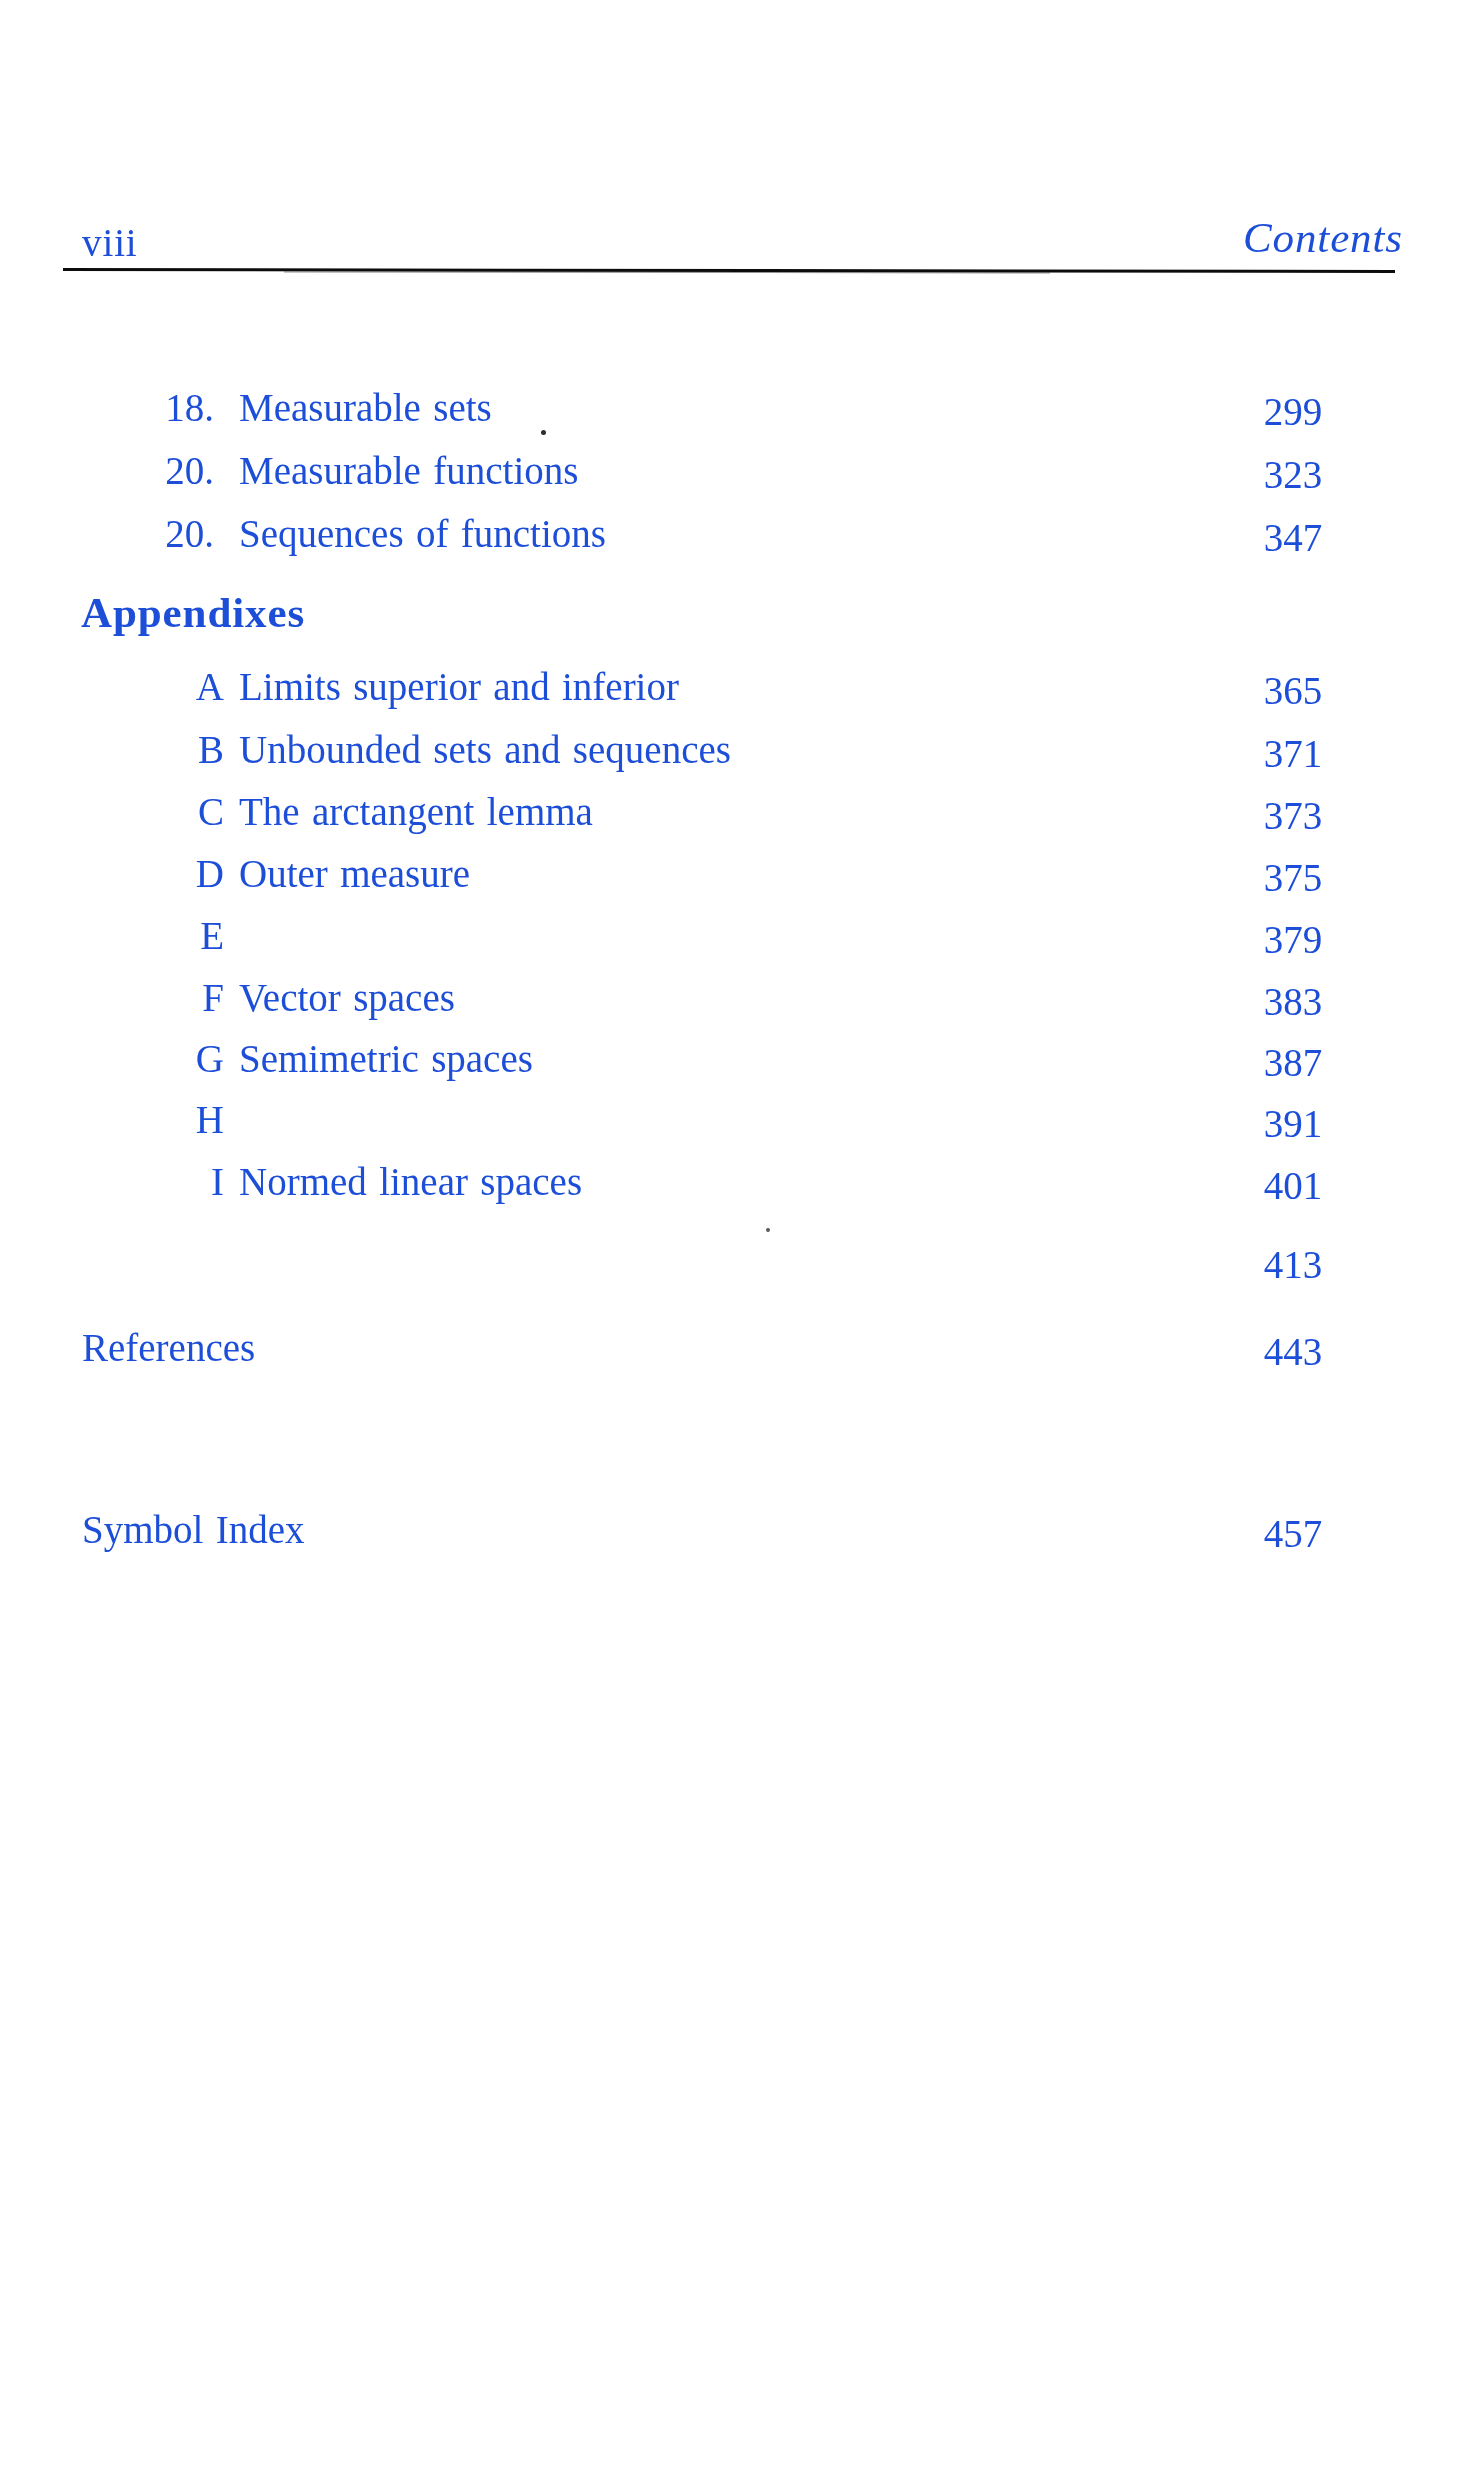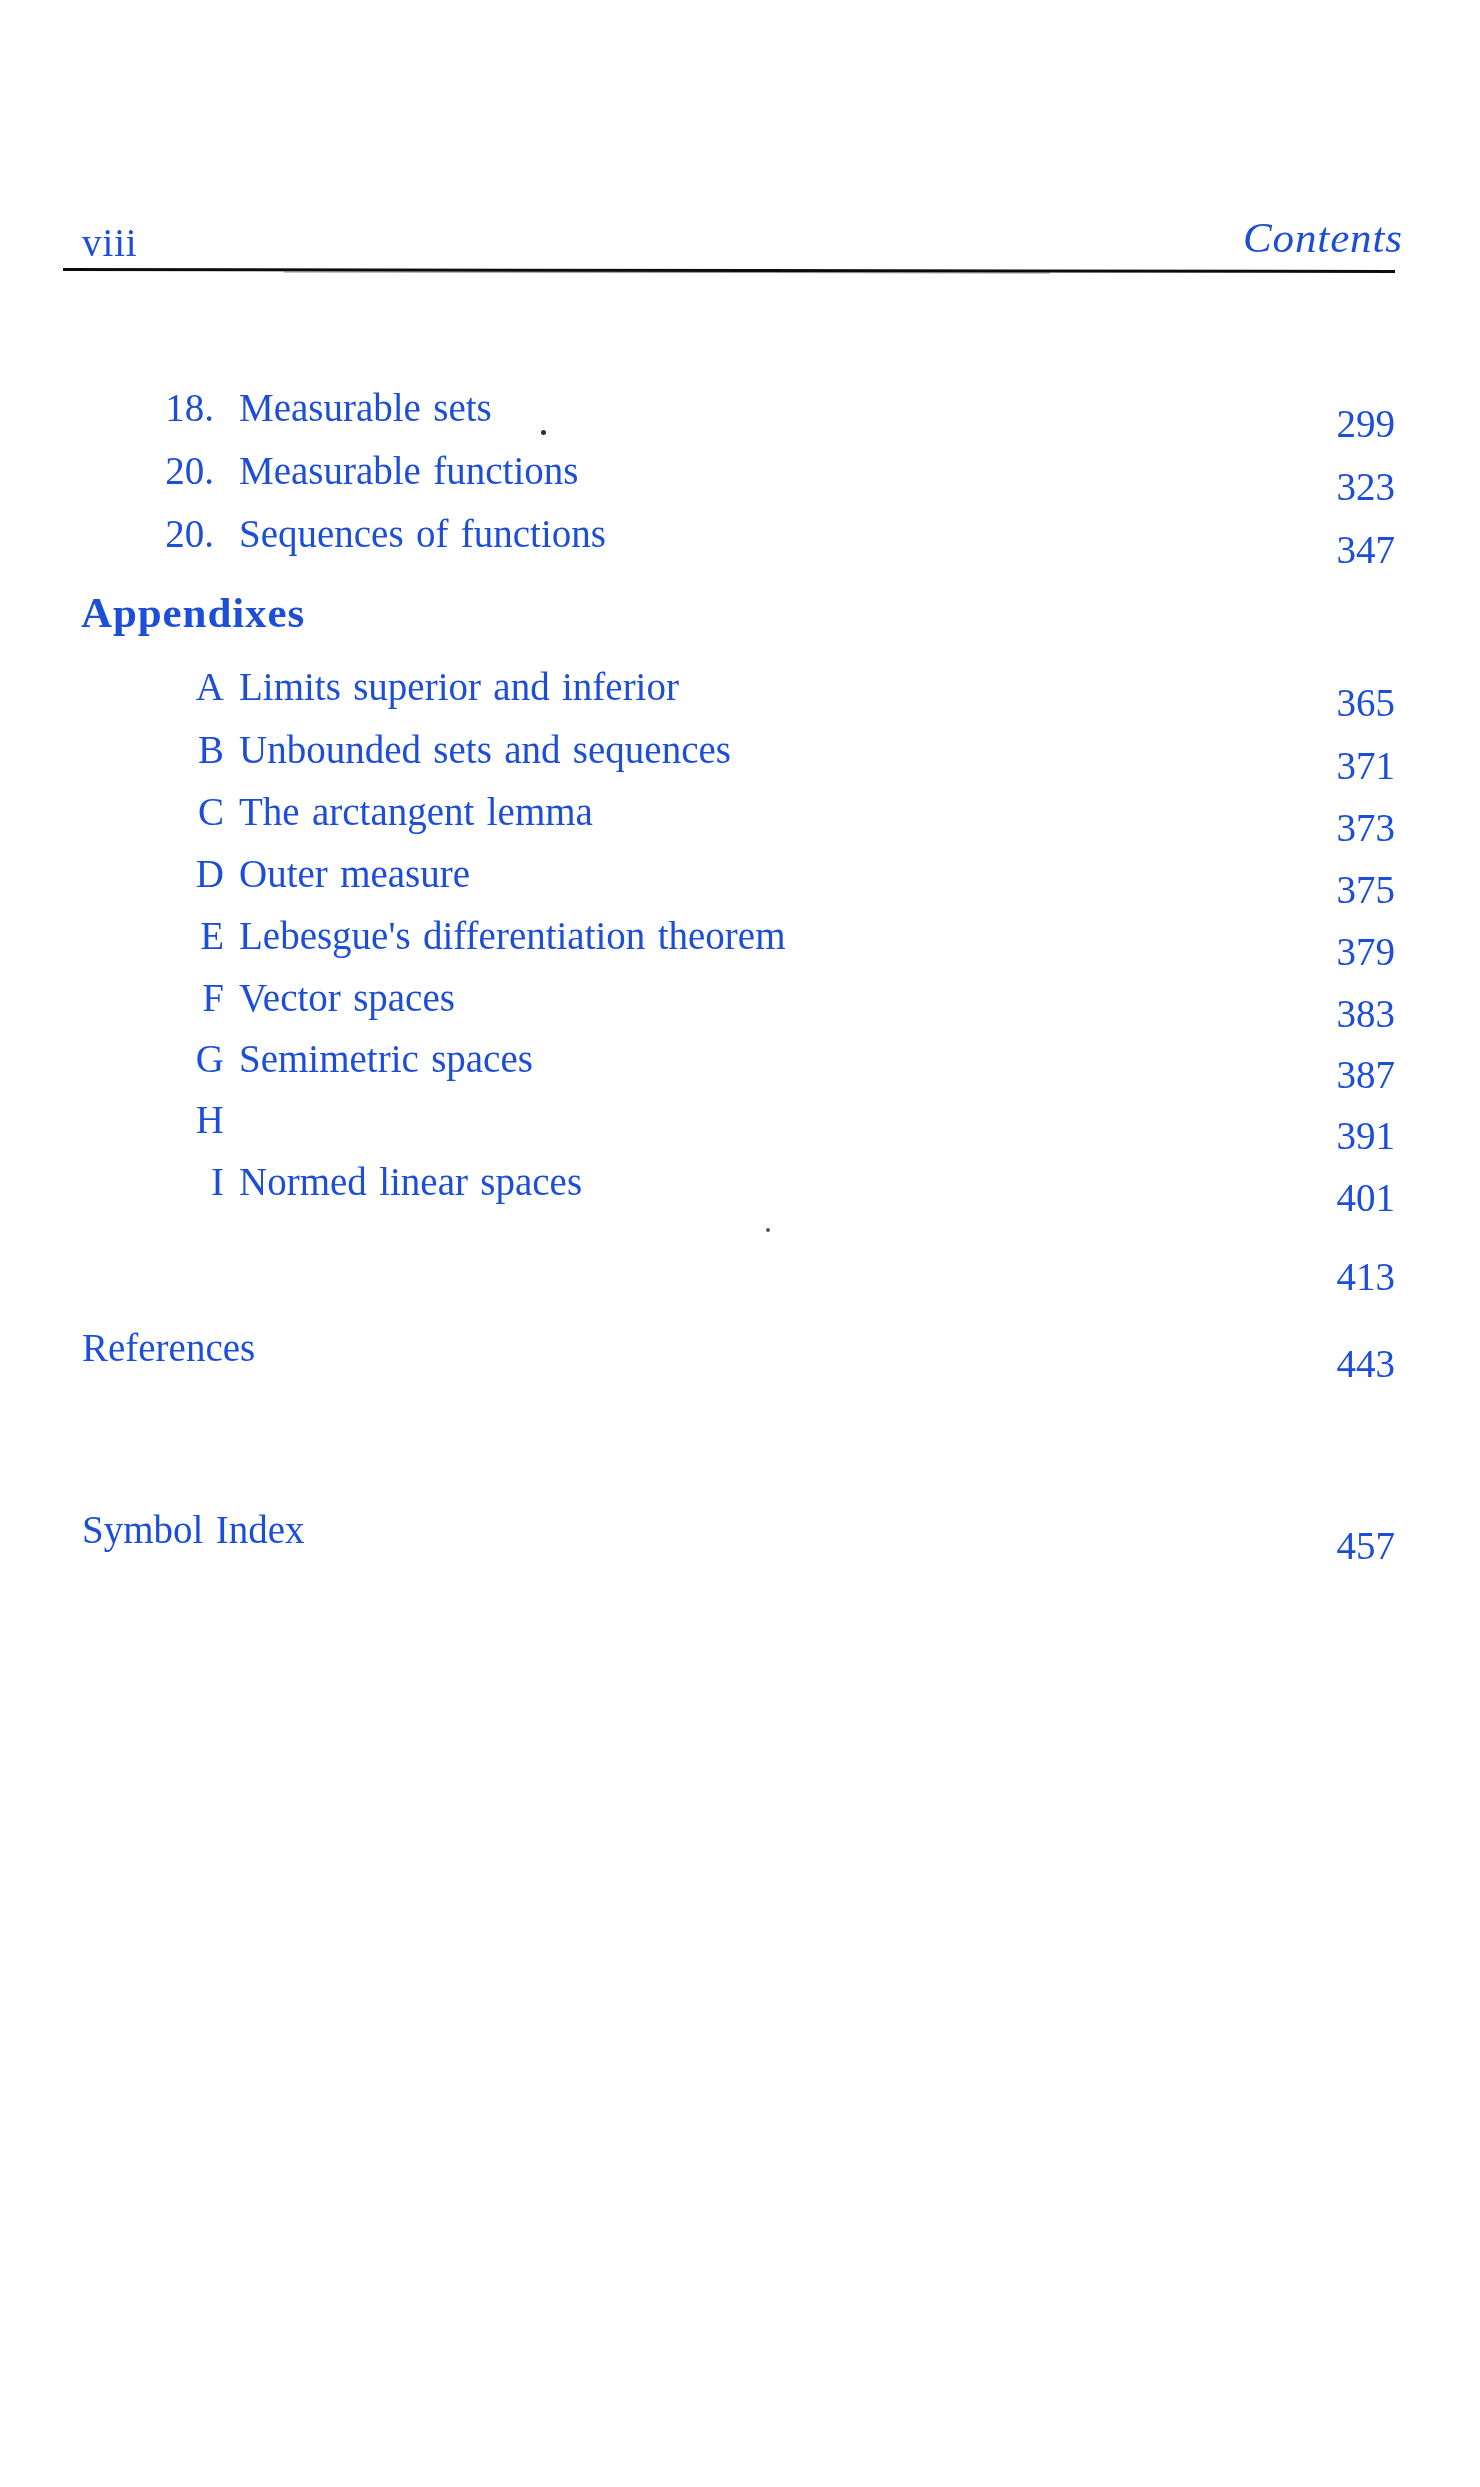"299" .pg { text-align: right -> center; top: 16px -> 4px }
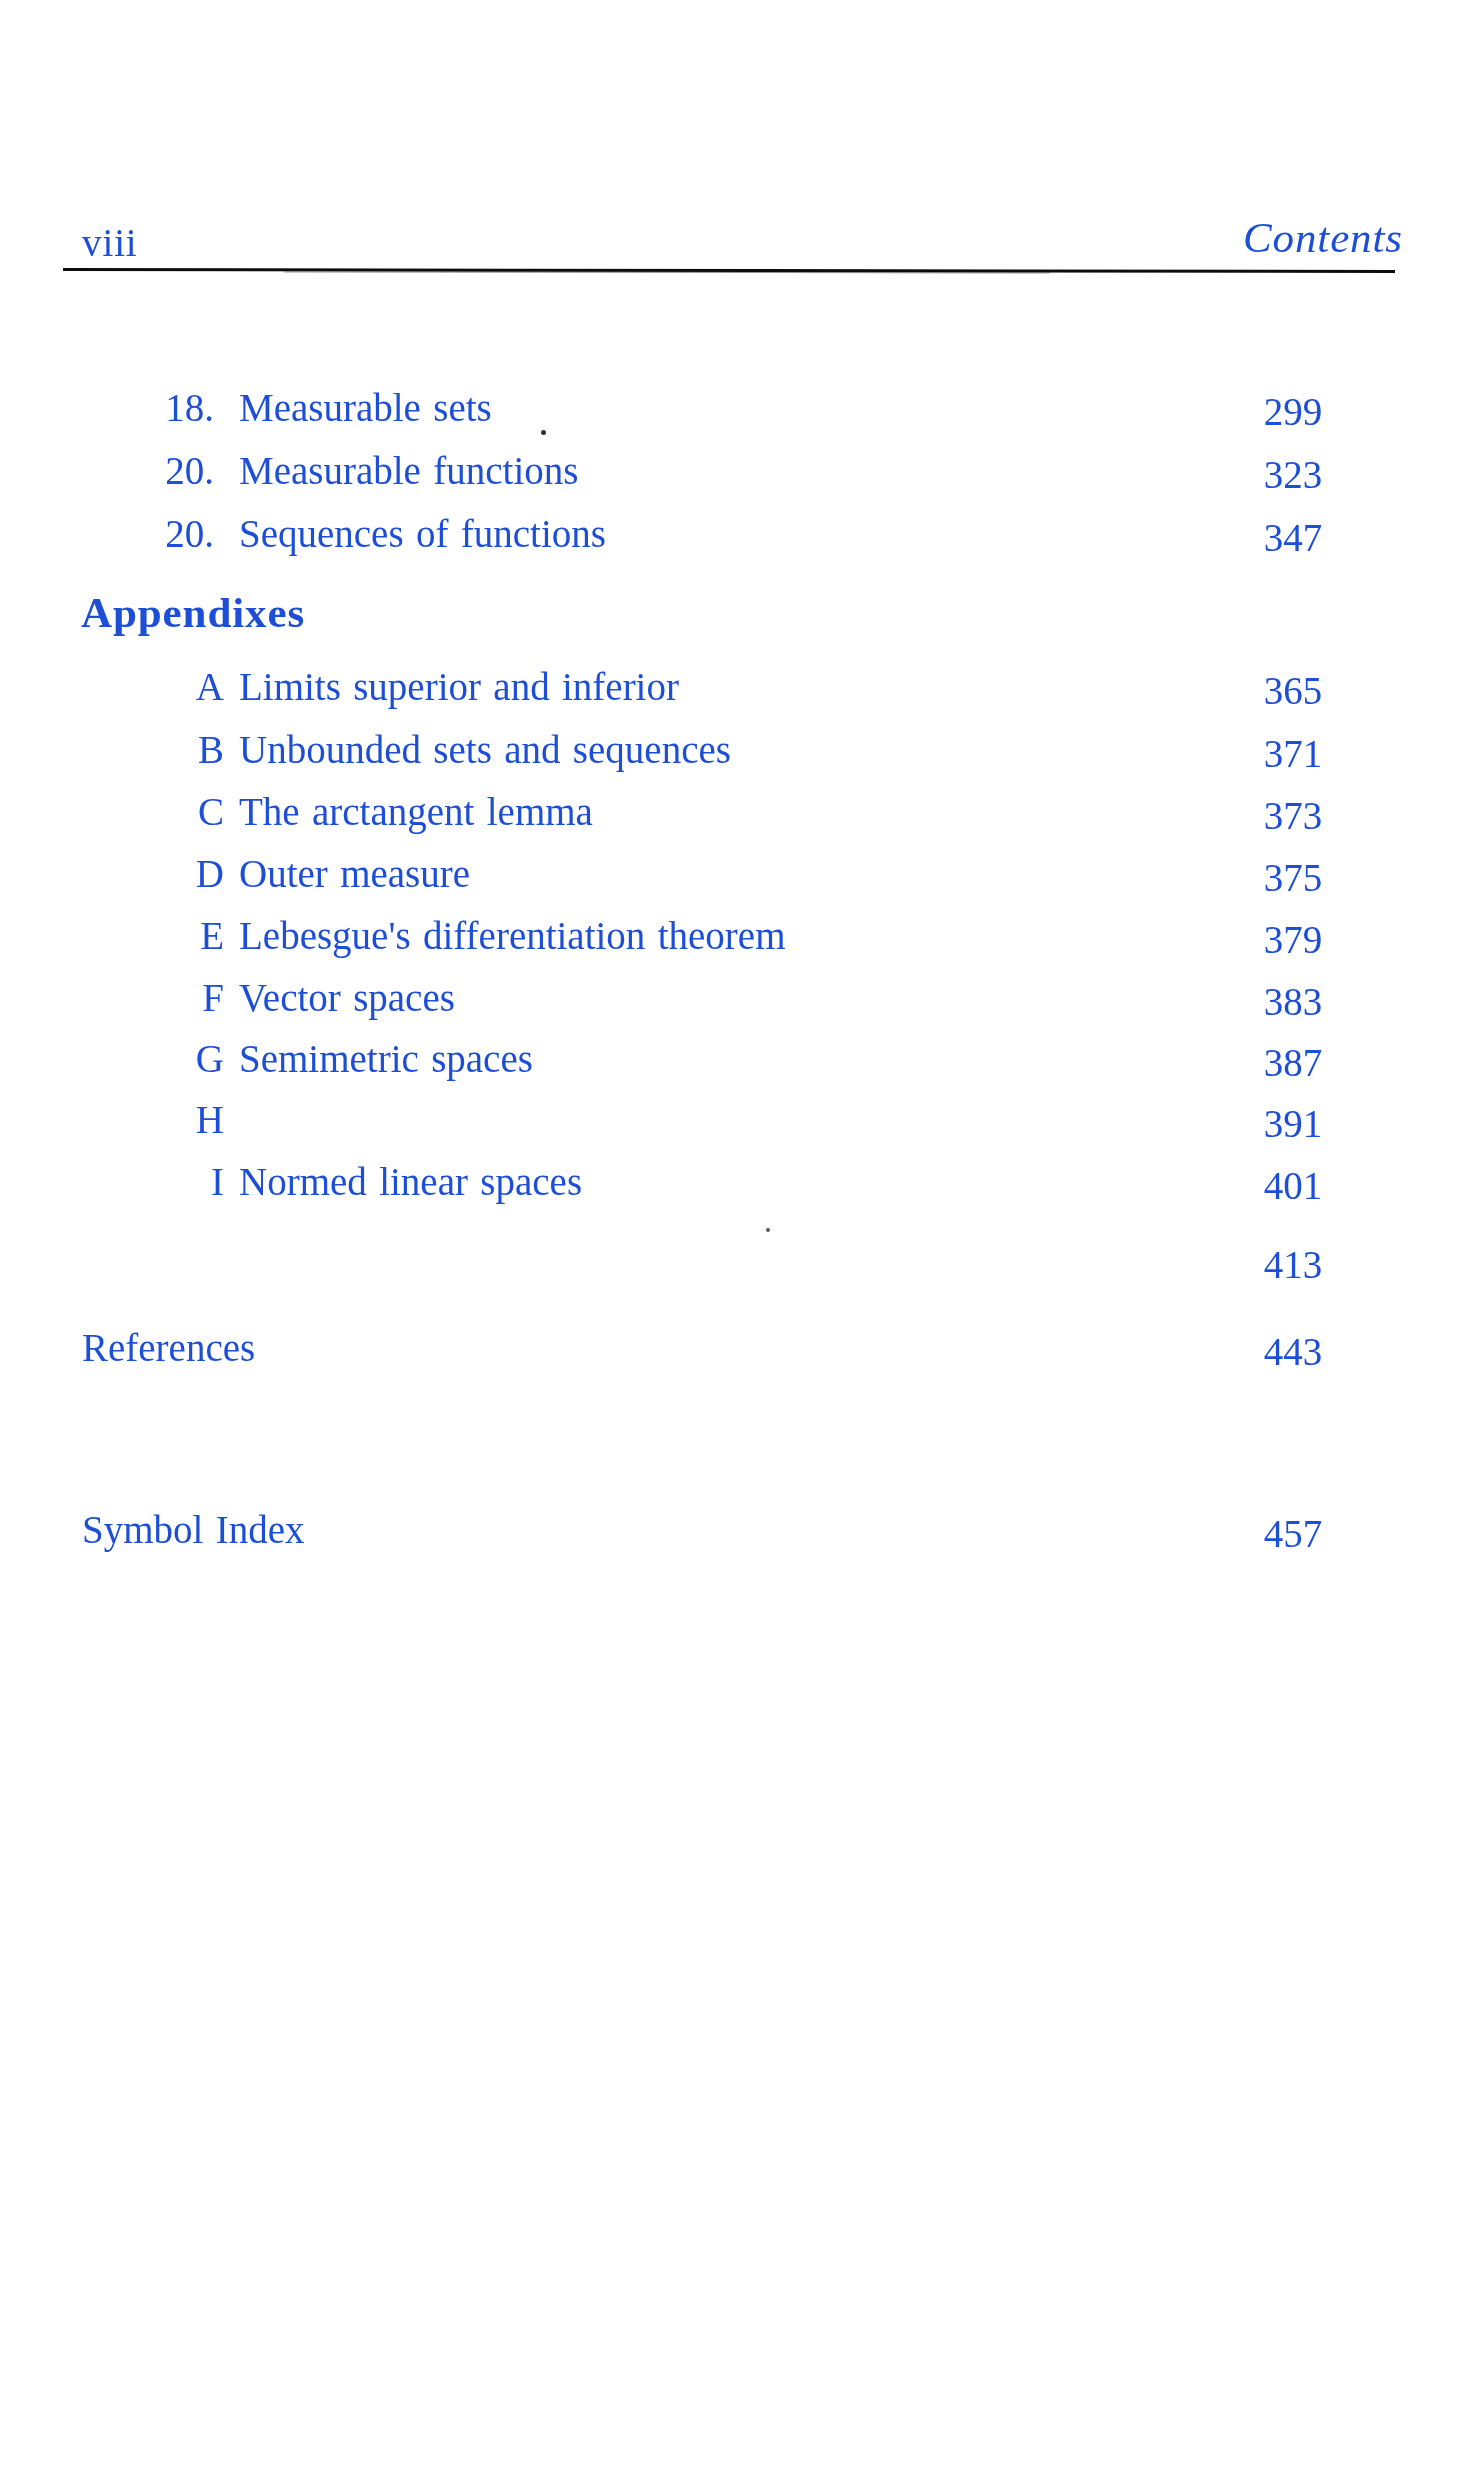"Lebesgue's differentiation theorem" span.title { html: <span>Lebesgue's differentiation theorem</span> -> none }
